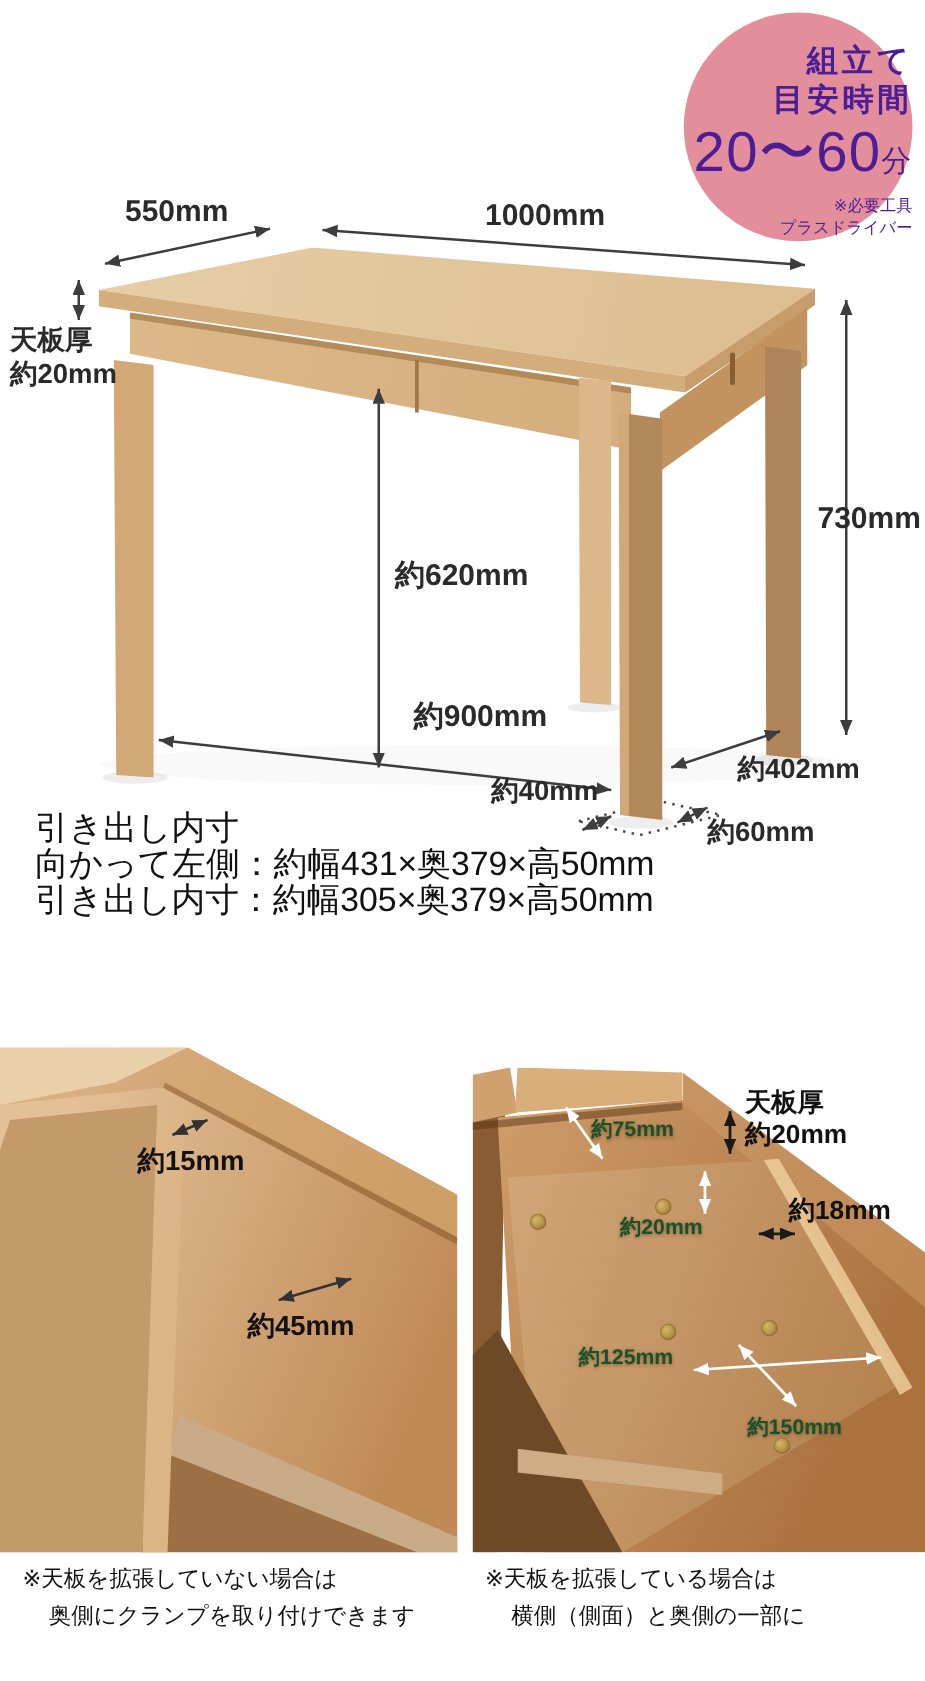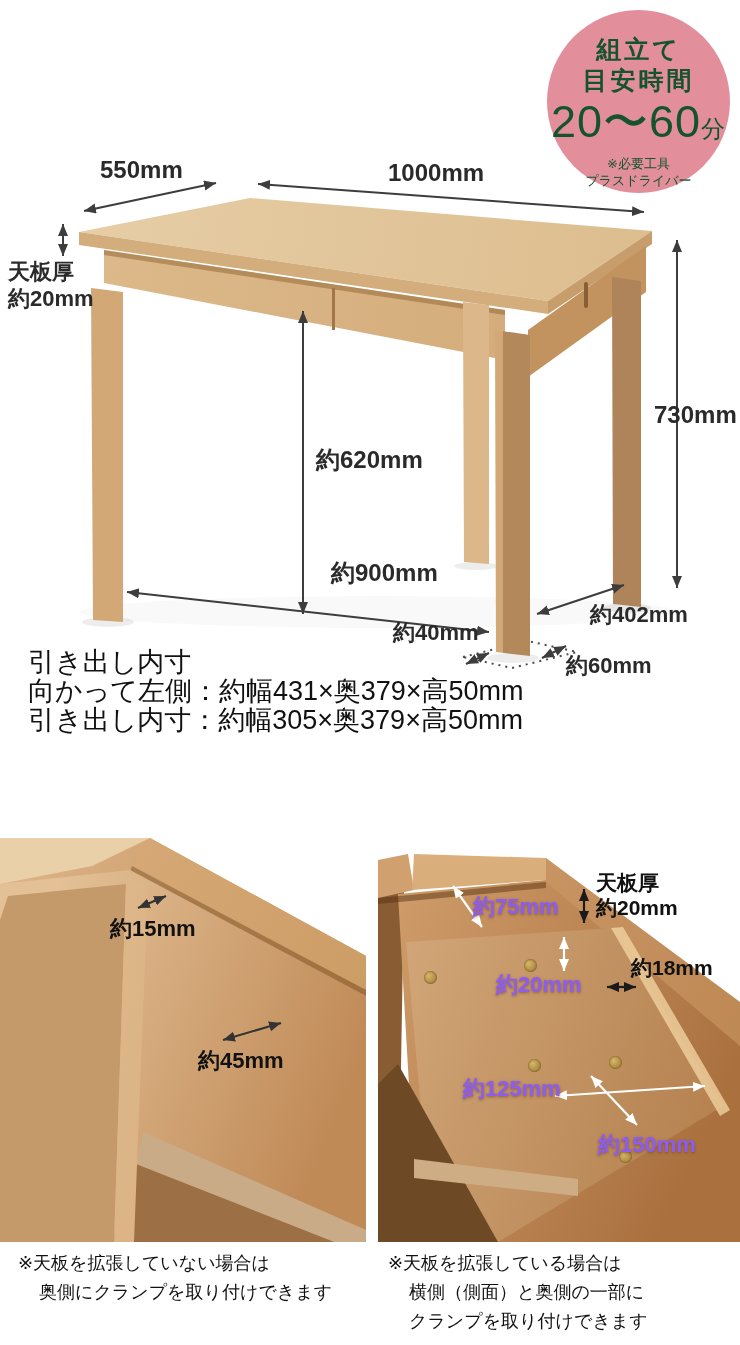"組立て" .badge { color: #14532d -> #4c1d95; text-align: center -> right }
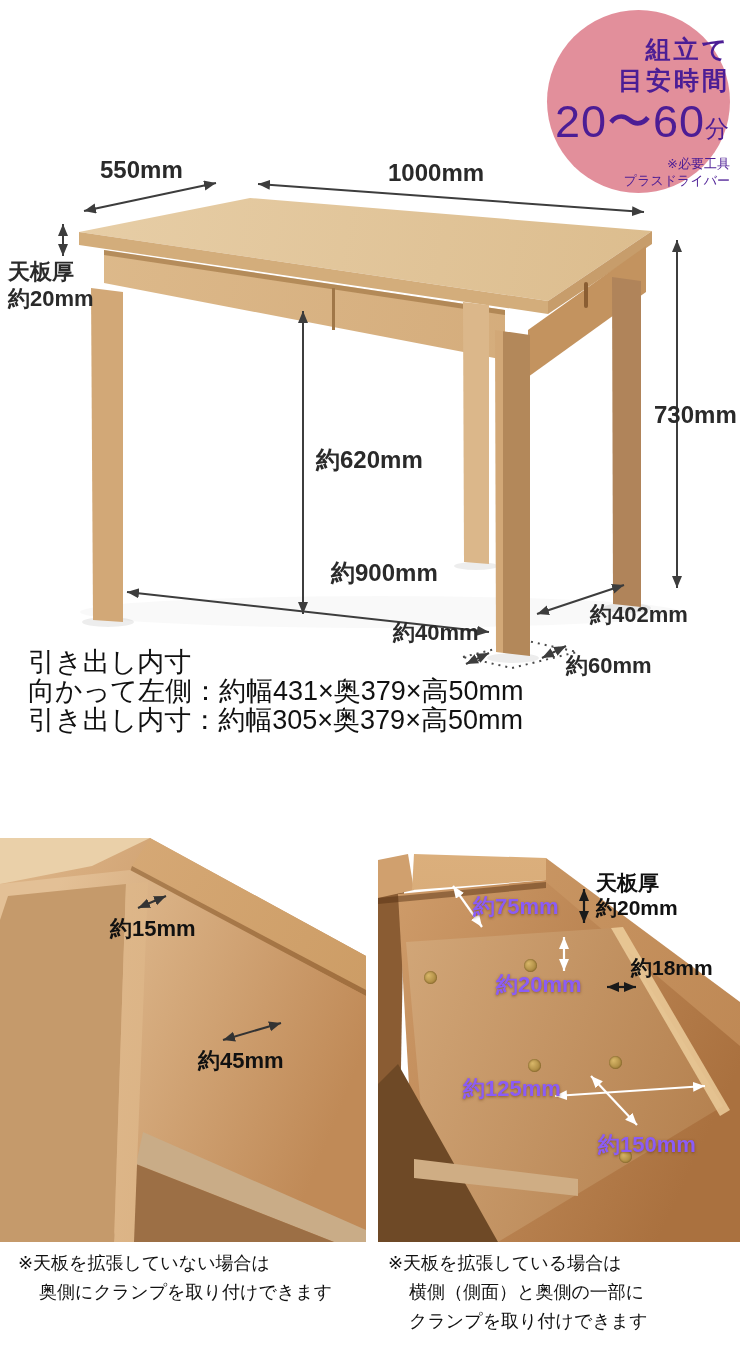"約75mm" .wlbl { color: #8b5cf6 -> #14532d; font-size: 22px -> 17px }
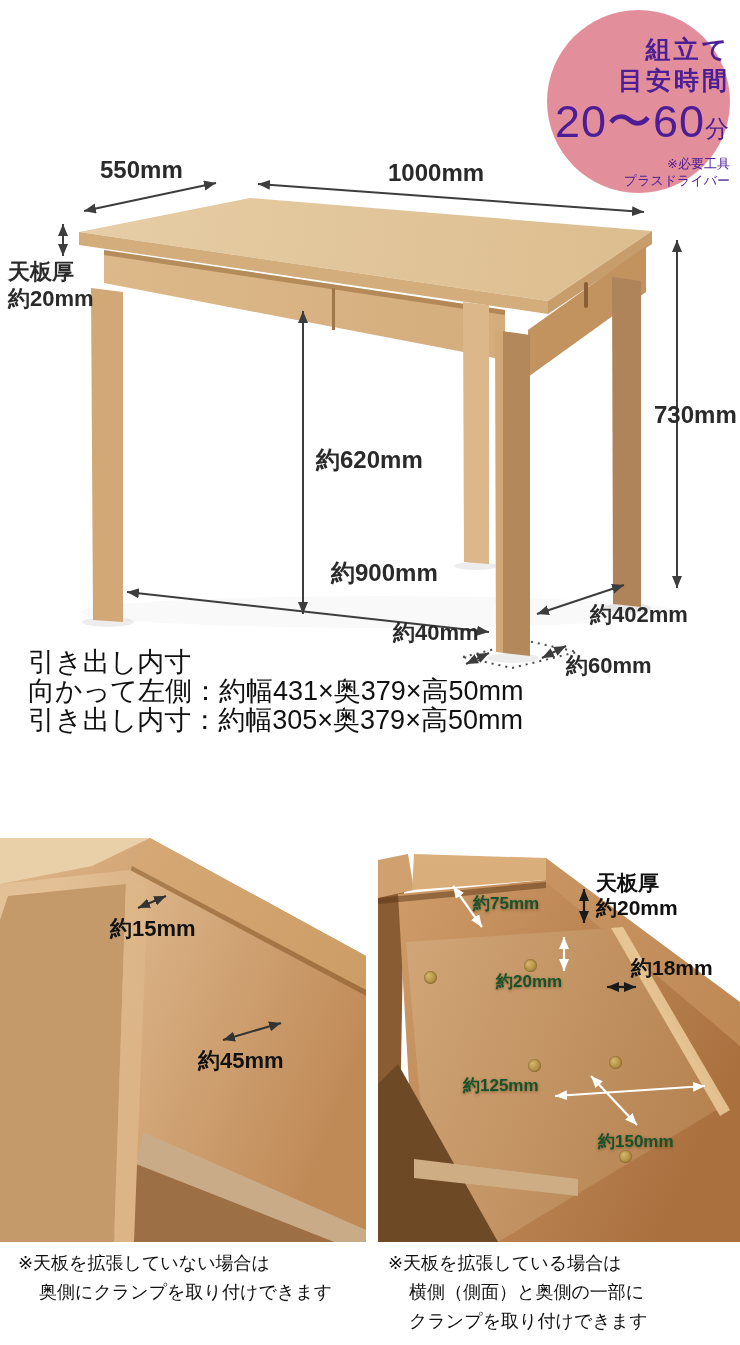"クランプを取り付けできます" div.ln2 { html: <div>クランプを取り付けできます</div> -> none }
